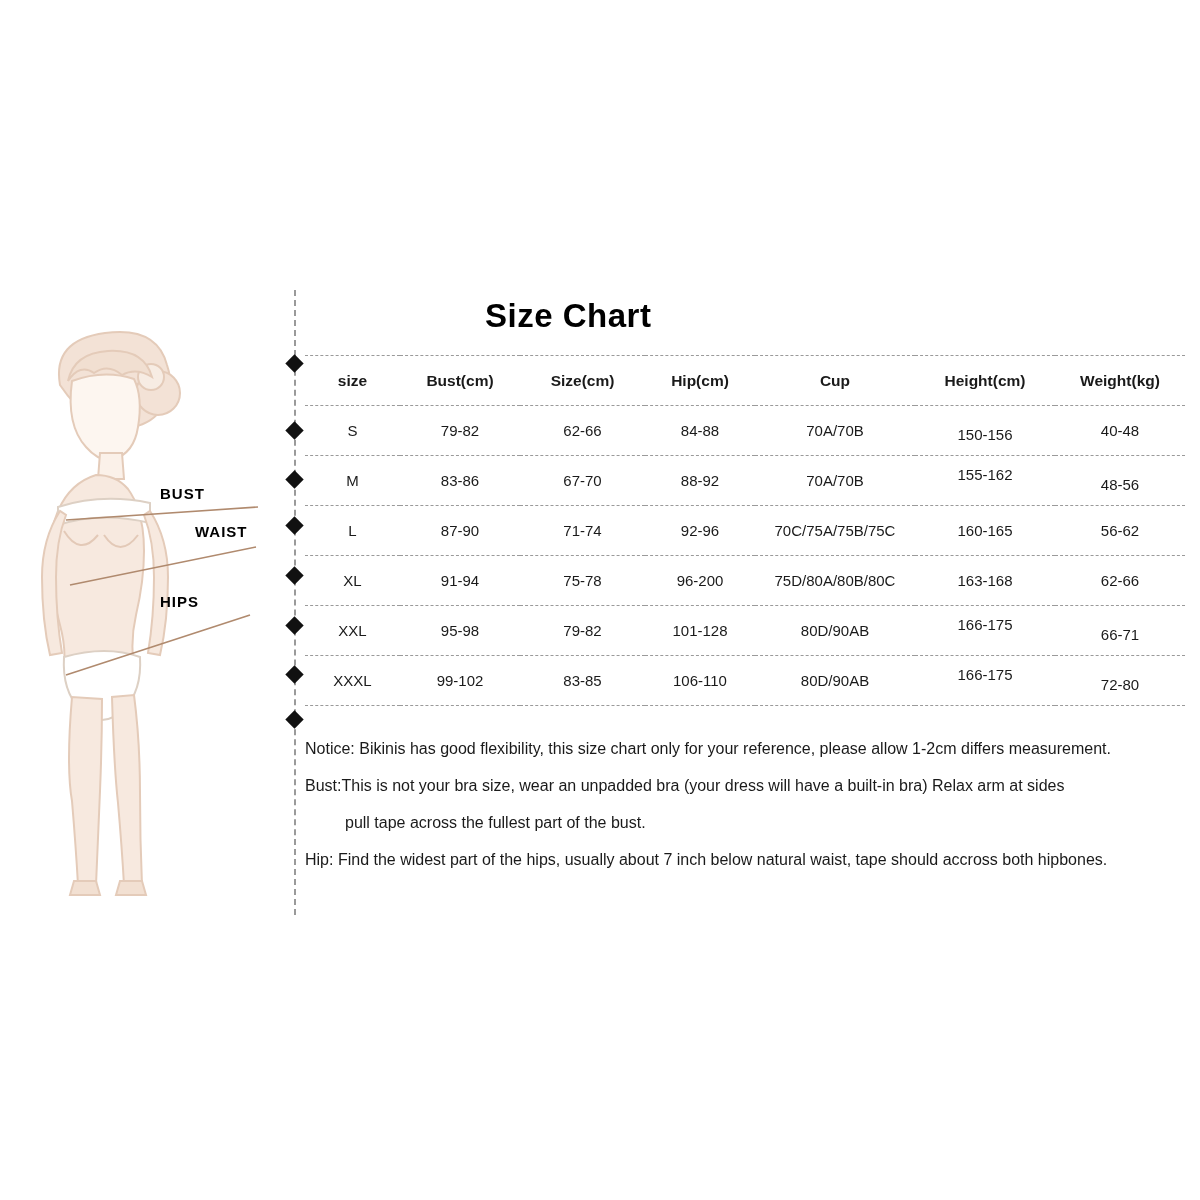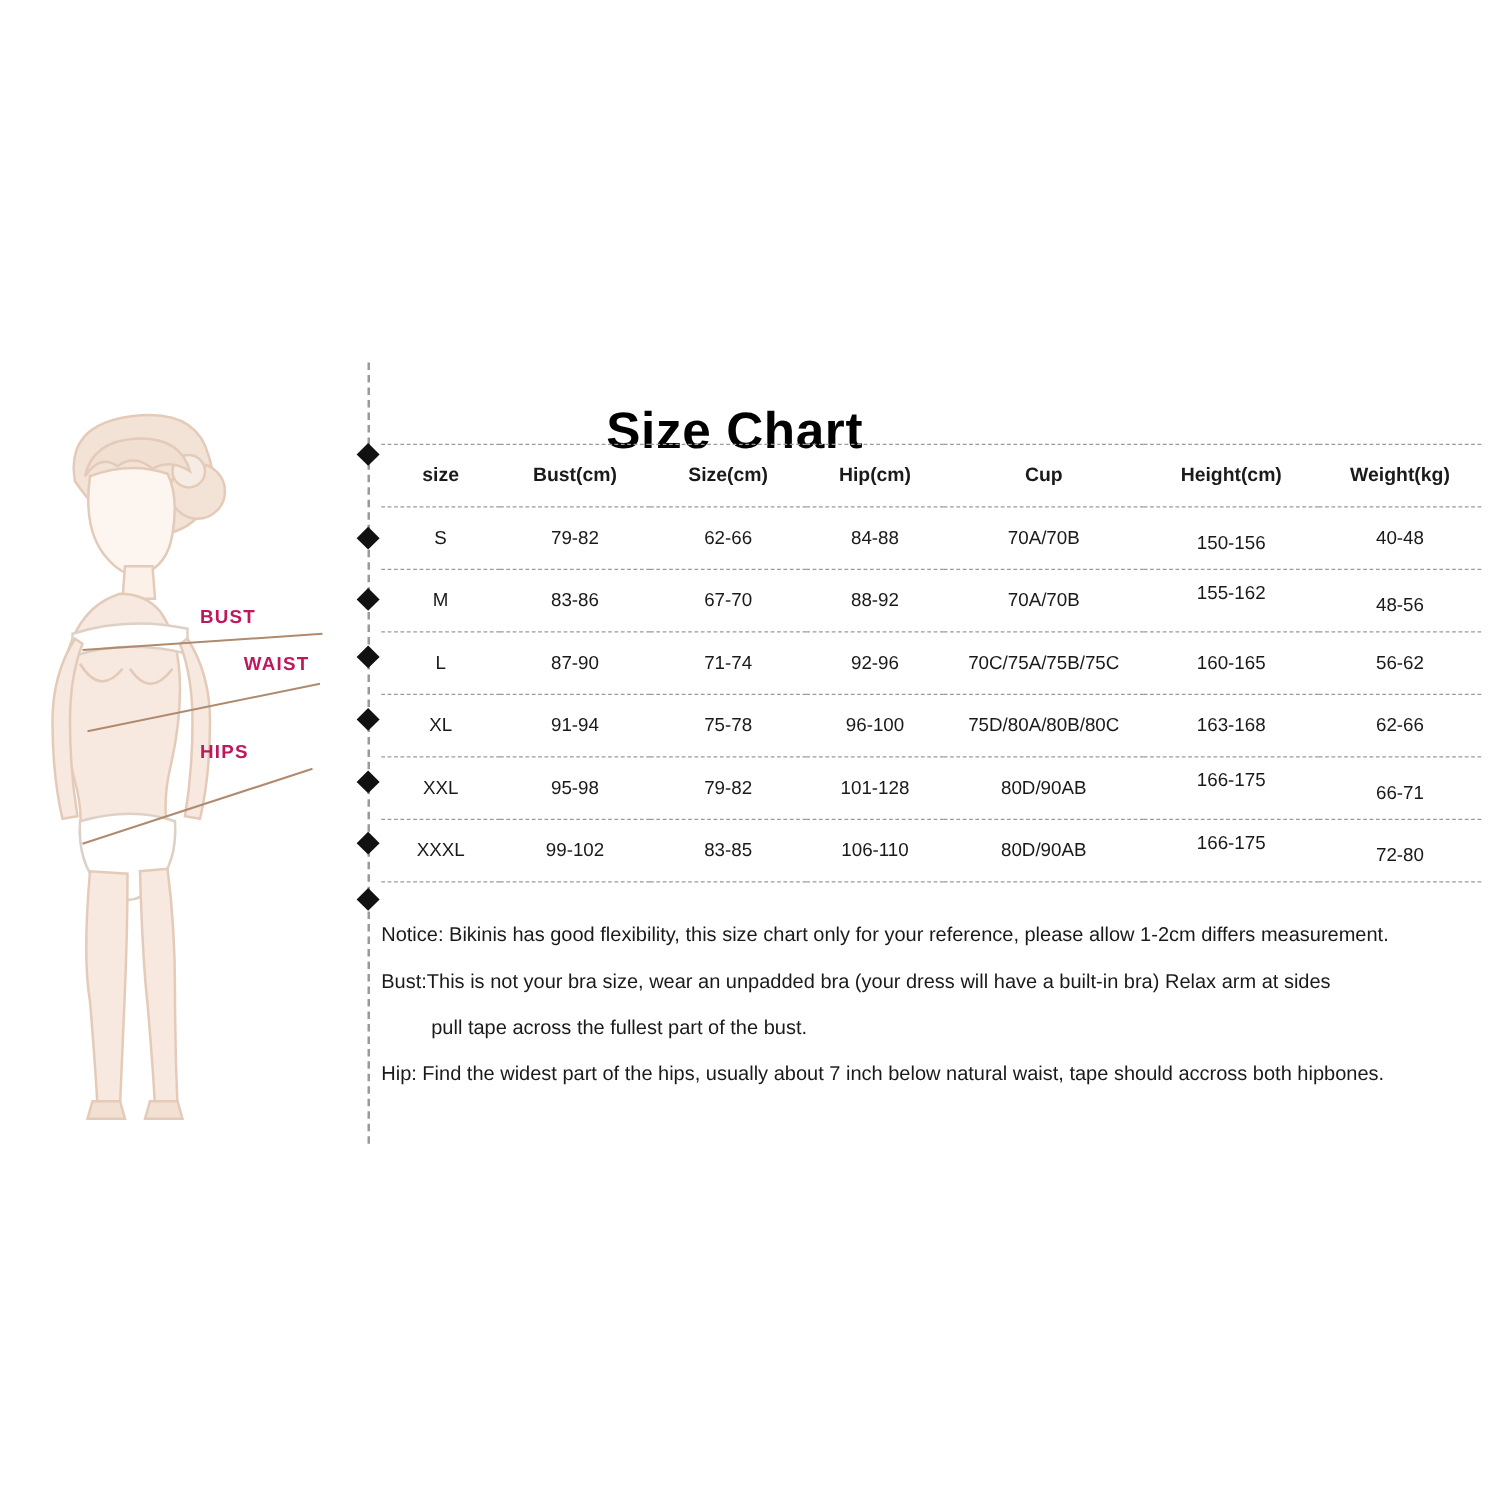"Size Chart" .chart-title { font-size: 41px -> 33px; top: 36px -> 12px }
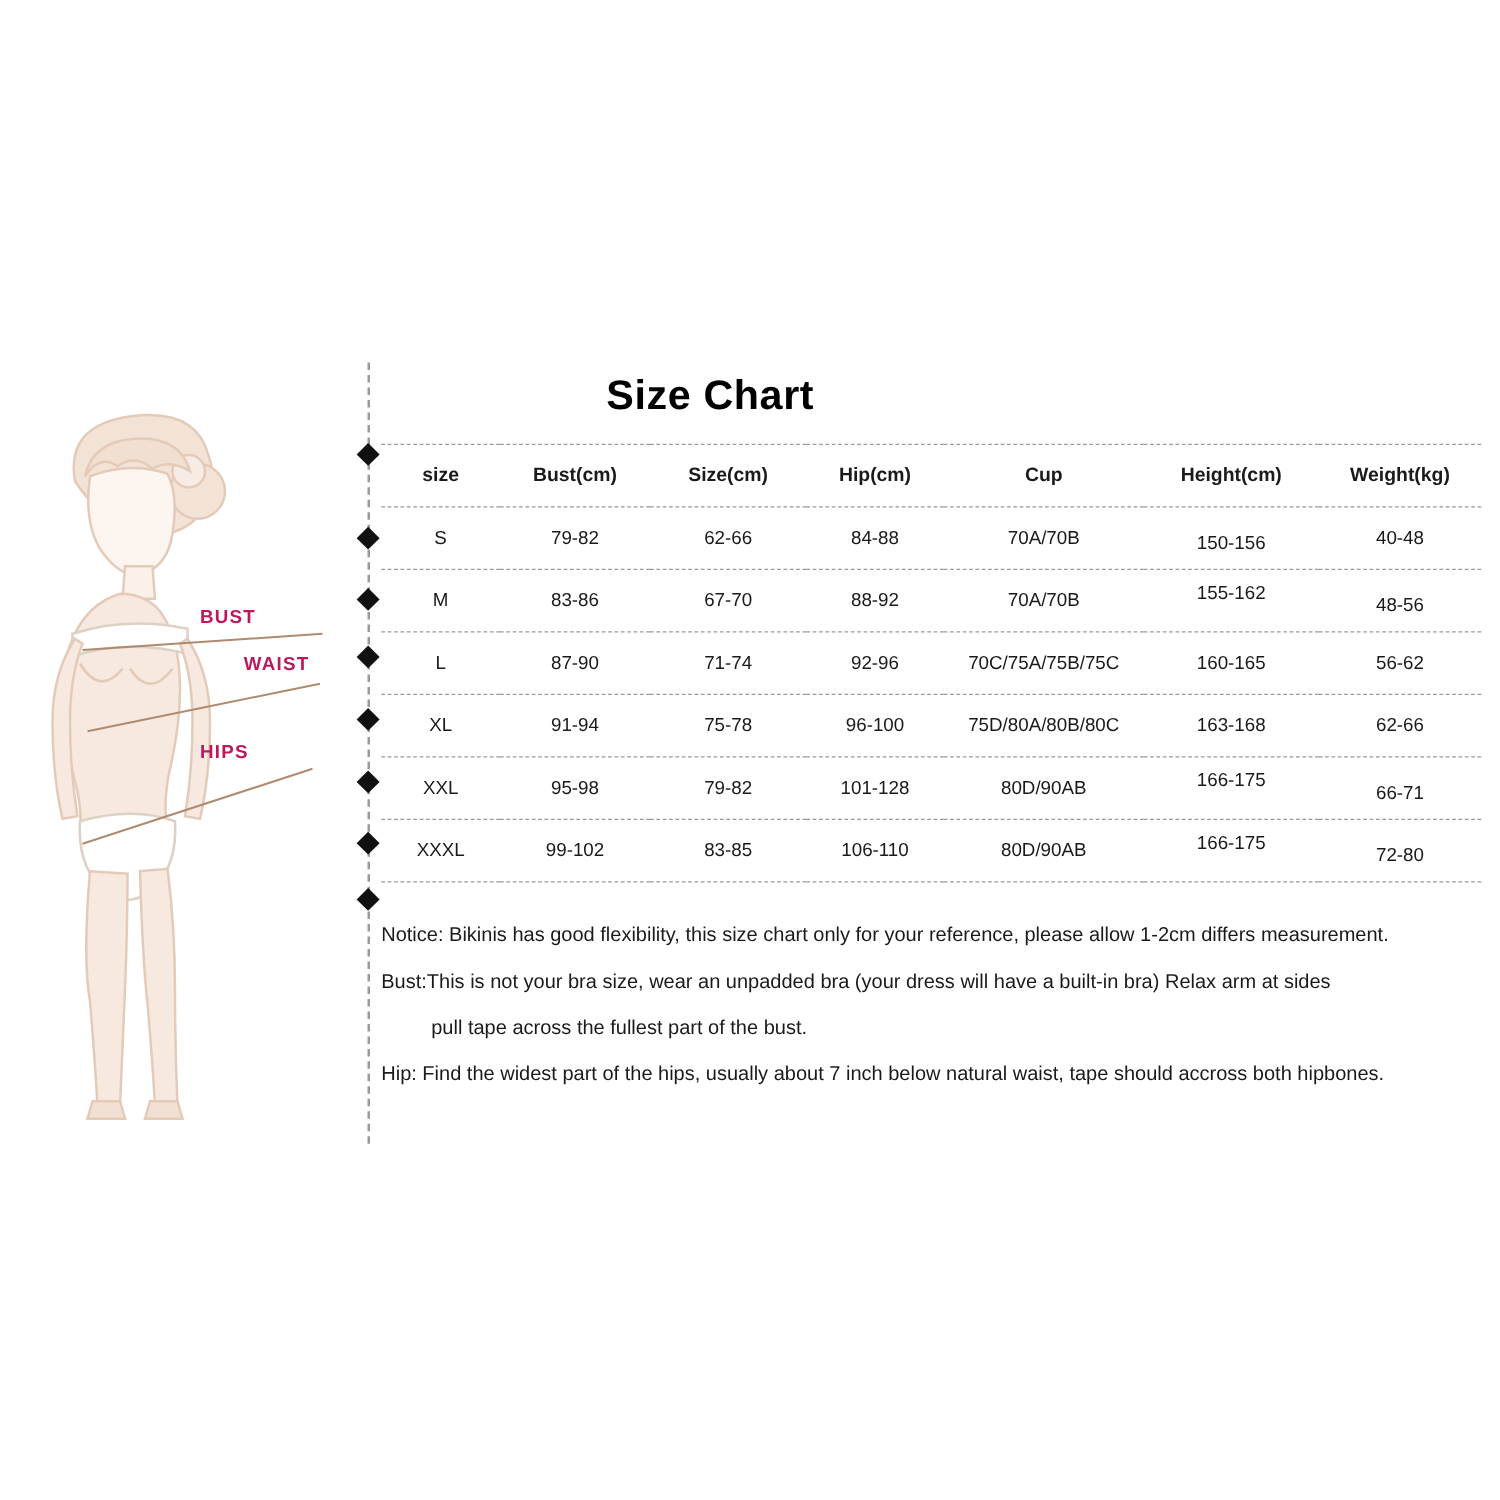"BUST" .lbl { color: #be185d -> #000000 }
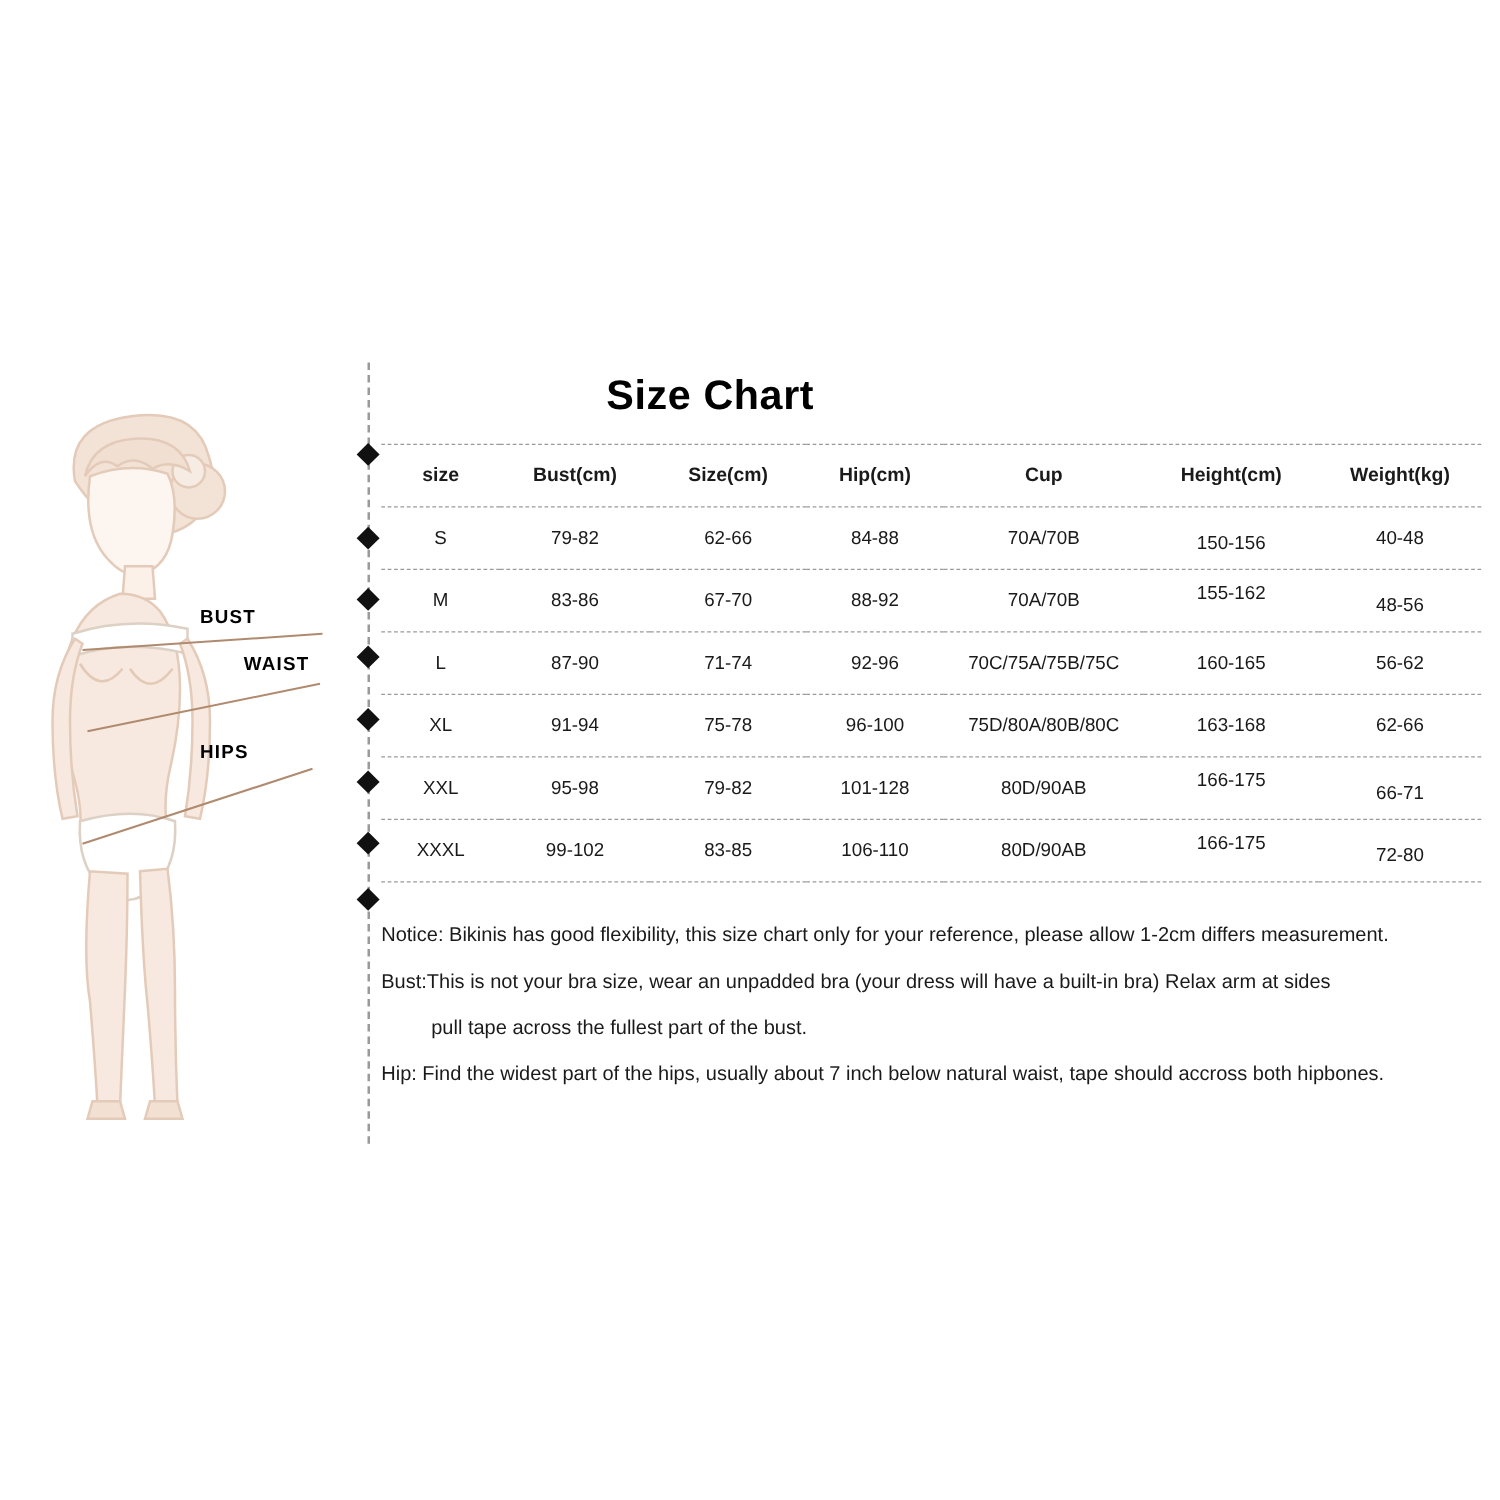"96-100" td { text: 96-100 -> 96-200 }
